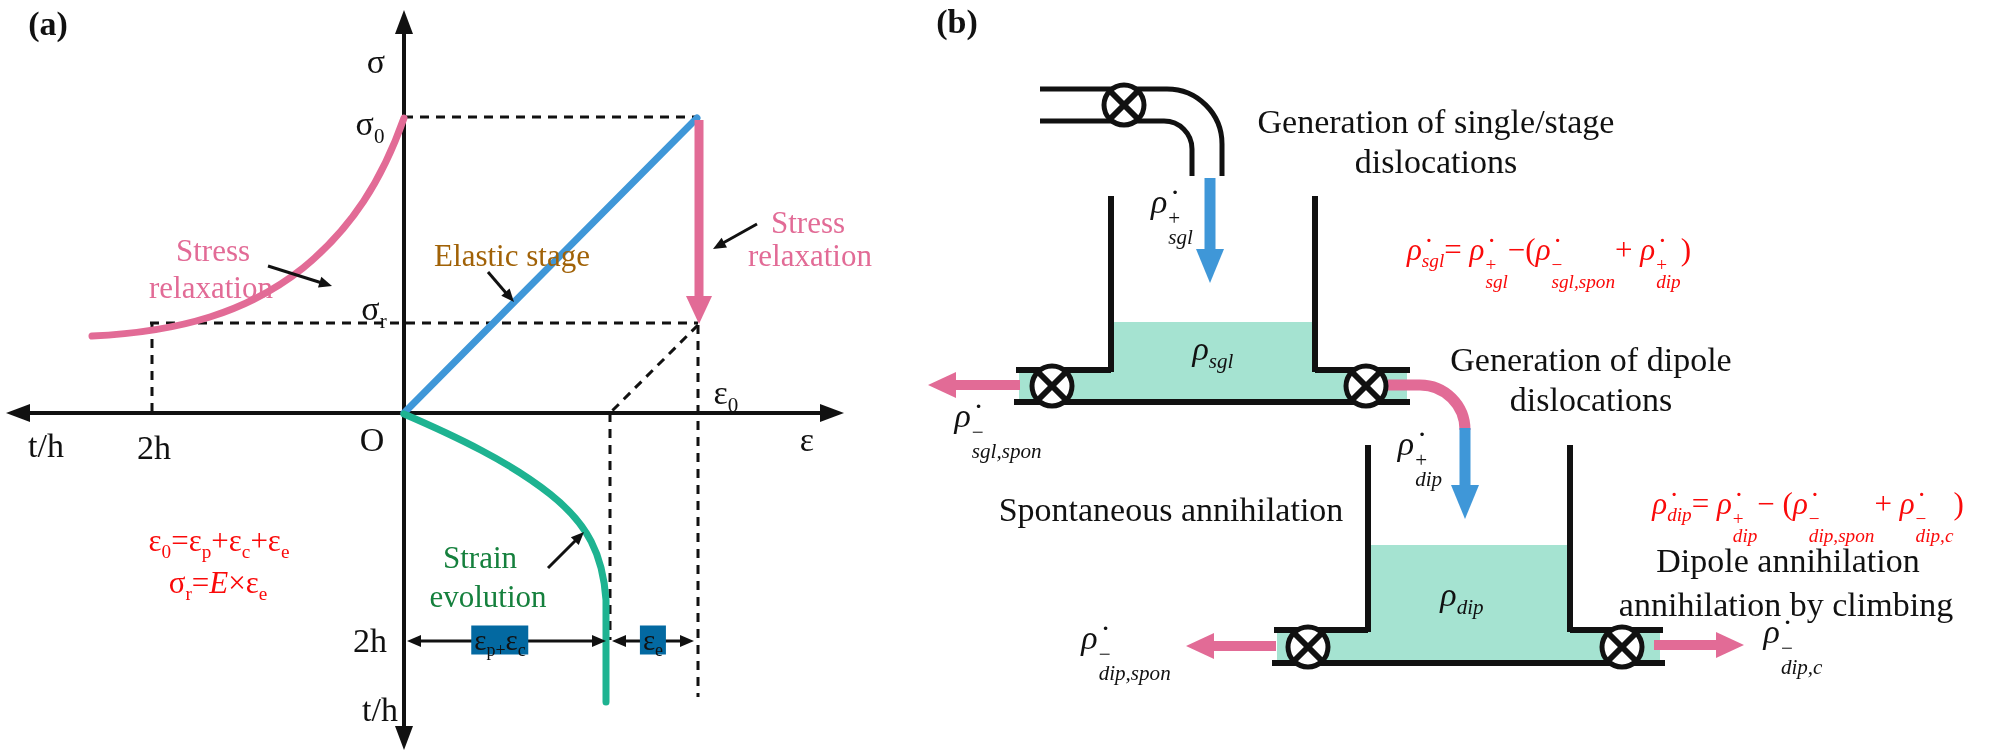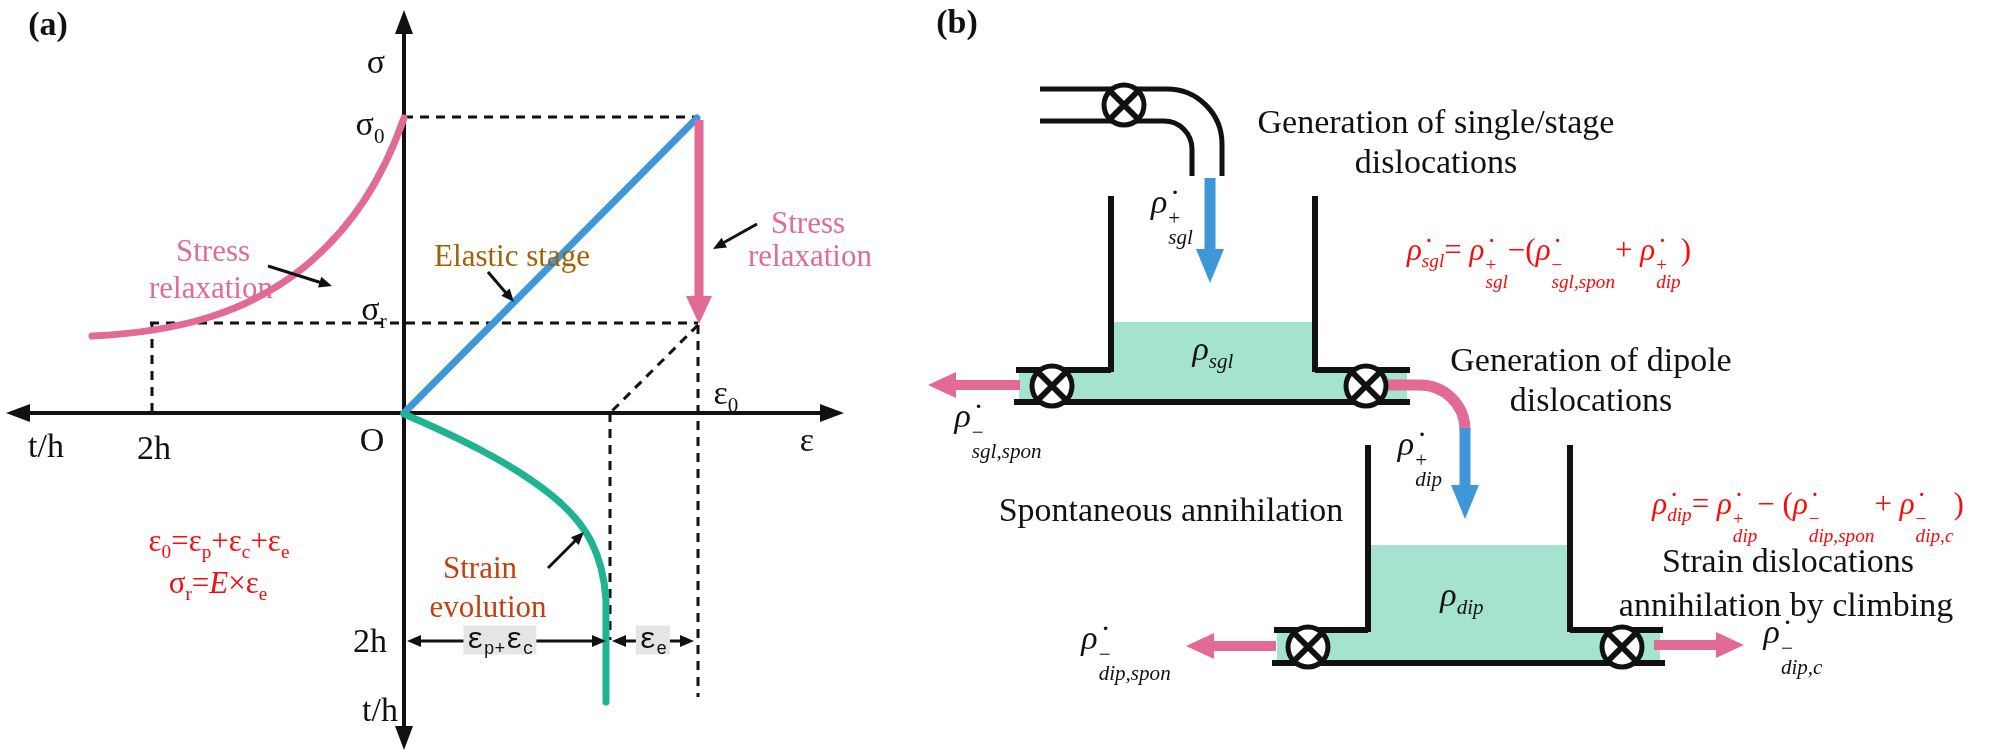"Strain" .green { color: #c2410c -> #15803d; margin-top: 10px -> none }
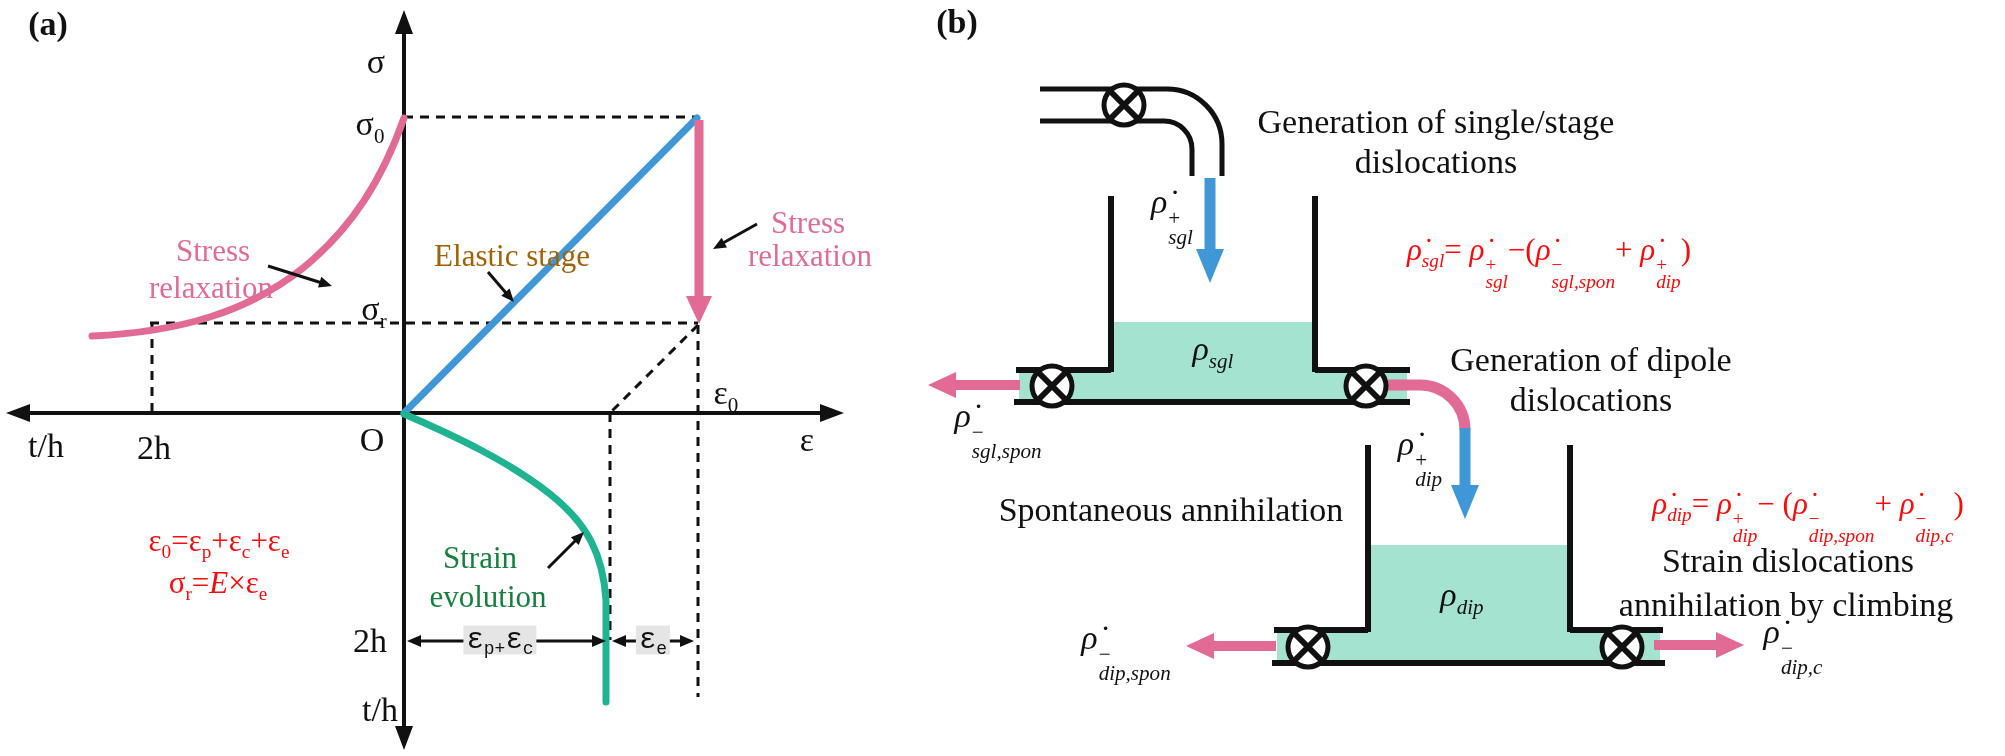"Strain dislocations" div.lbl { text: Strain dislocations -> Dipole annihilation }
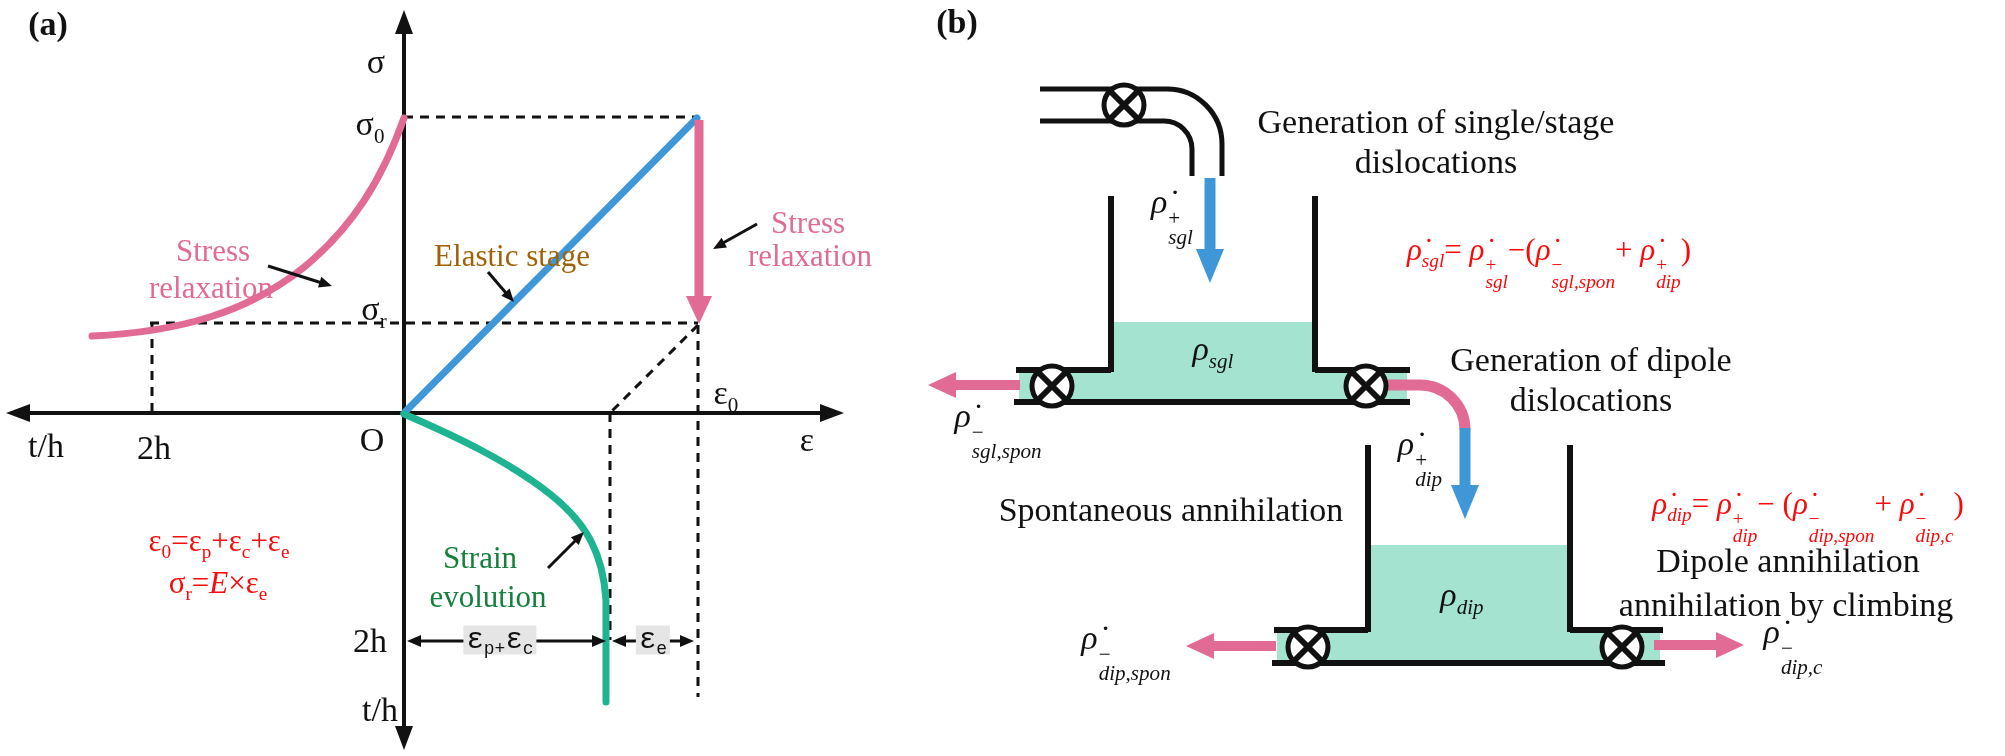"εp+εc" .wbg { background: #e5e5e5 -> #0369a1; font-family: Liberation Mono, monospace -> none }
